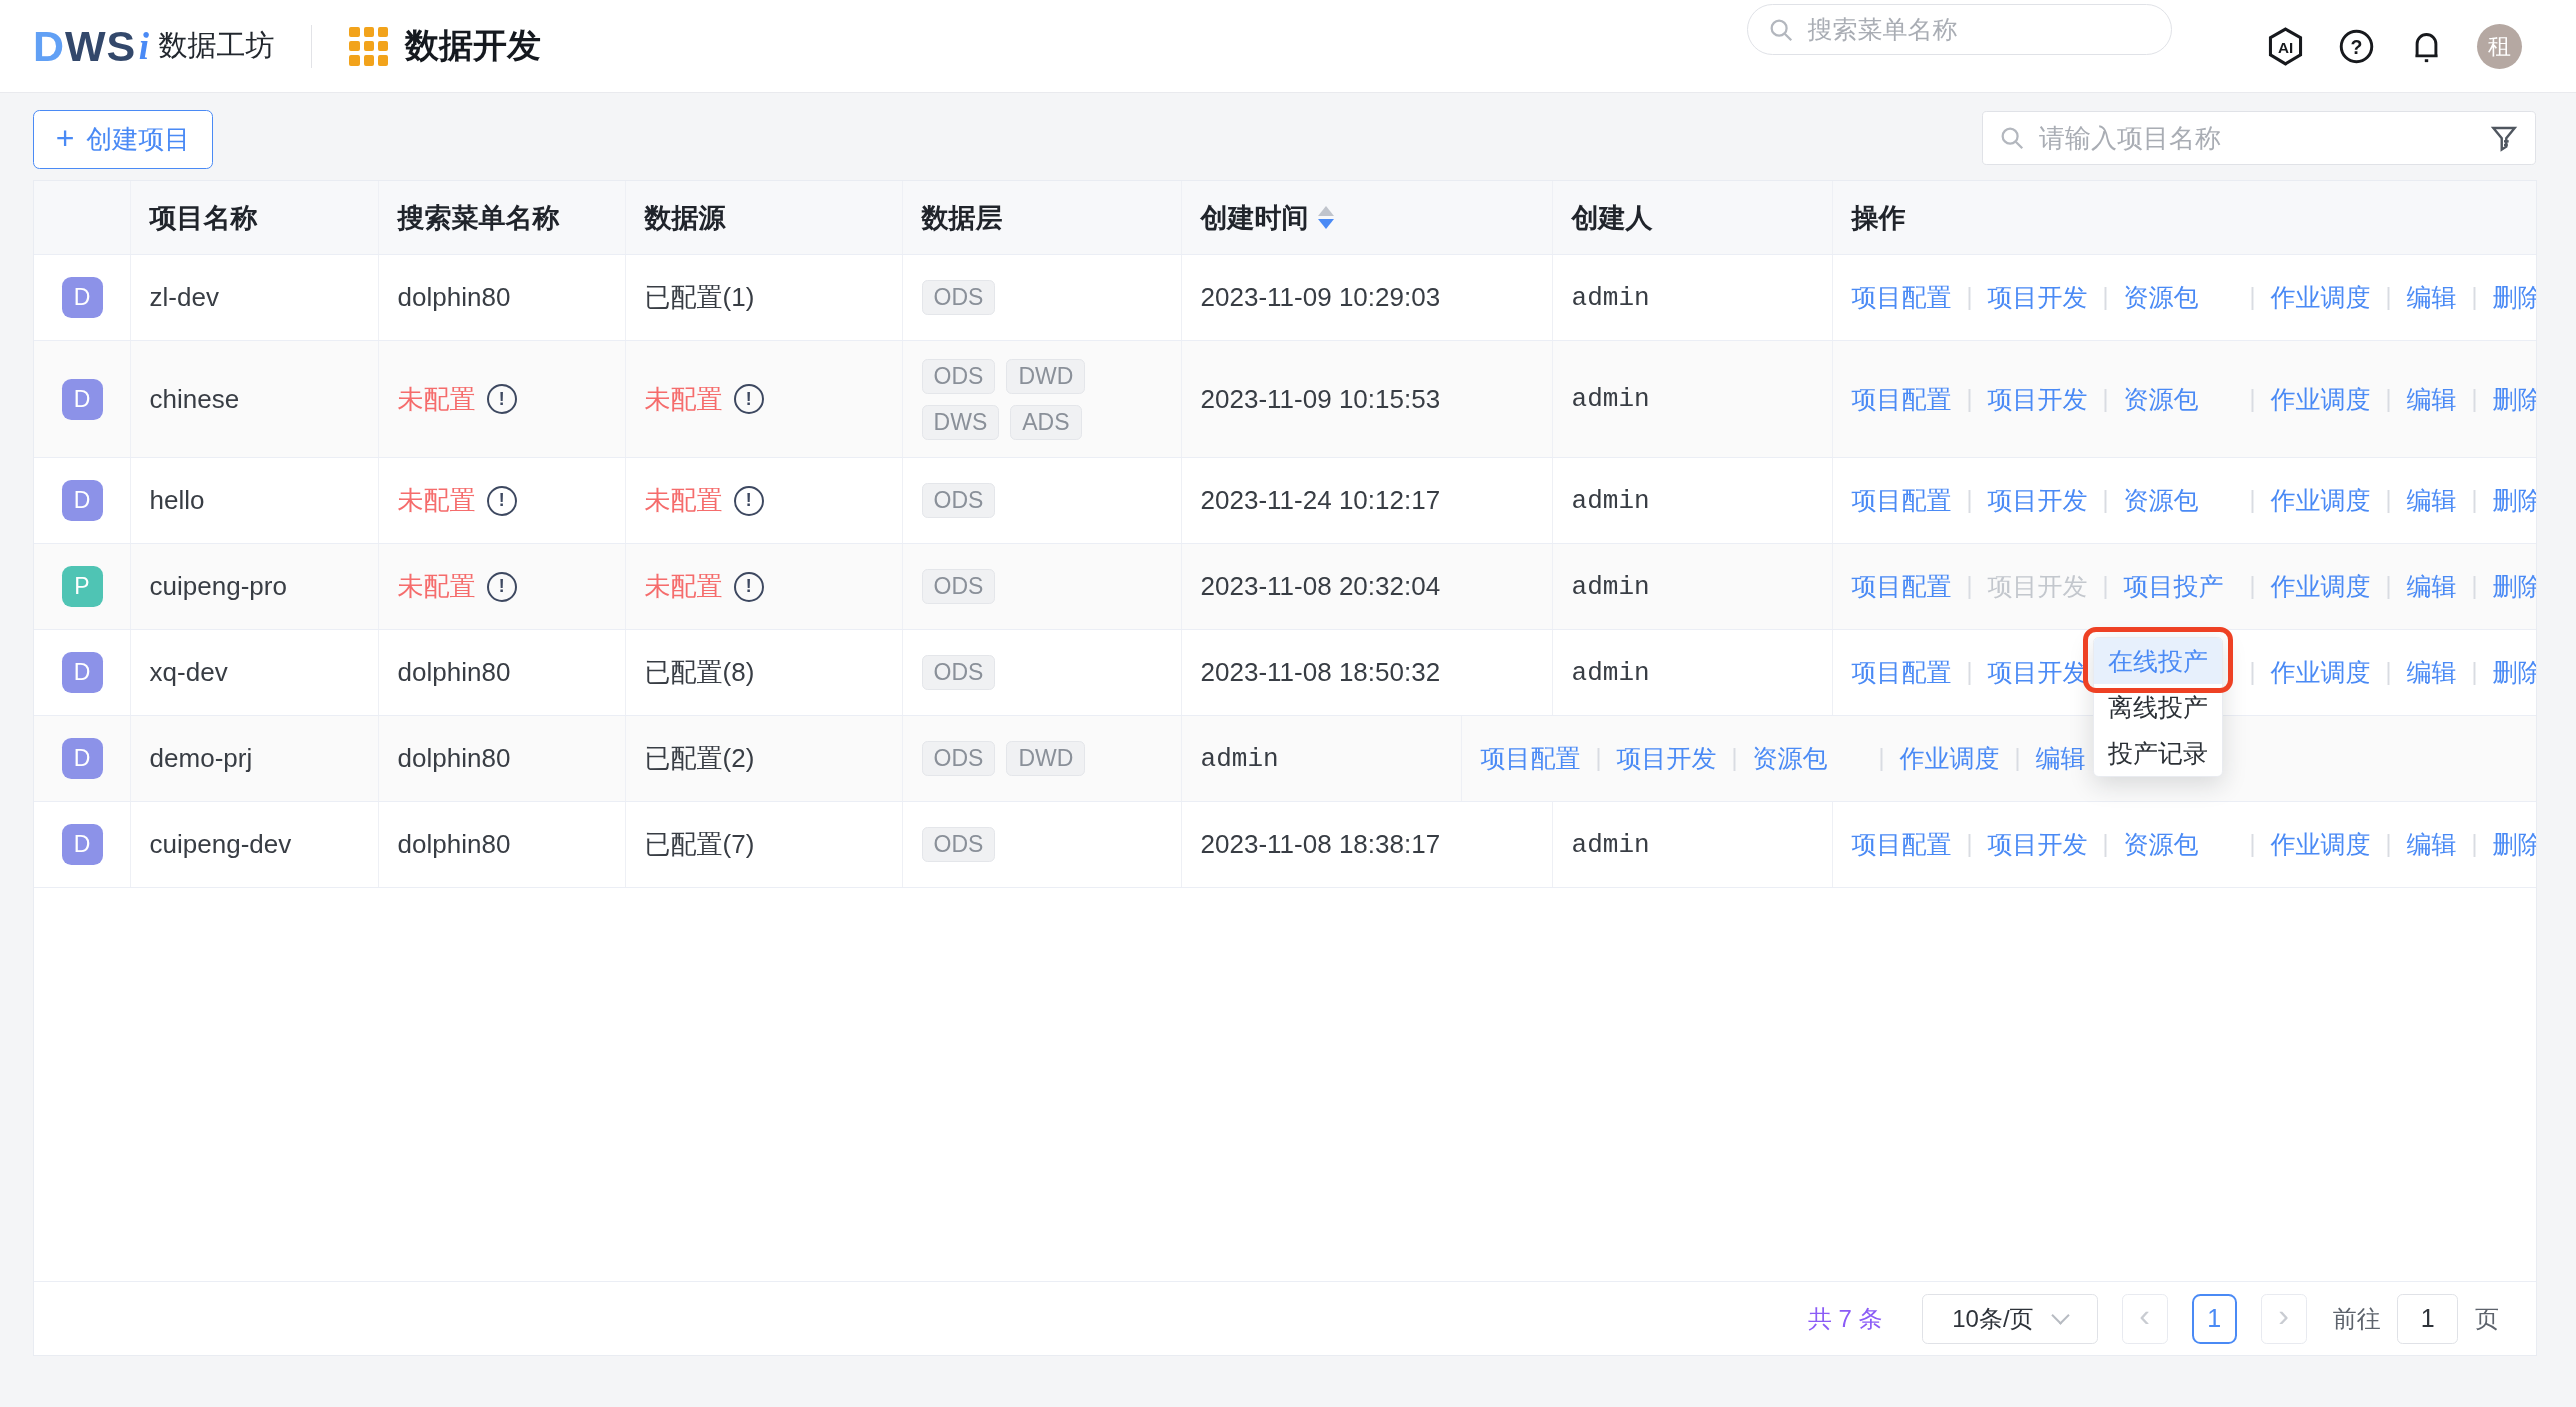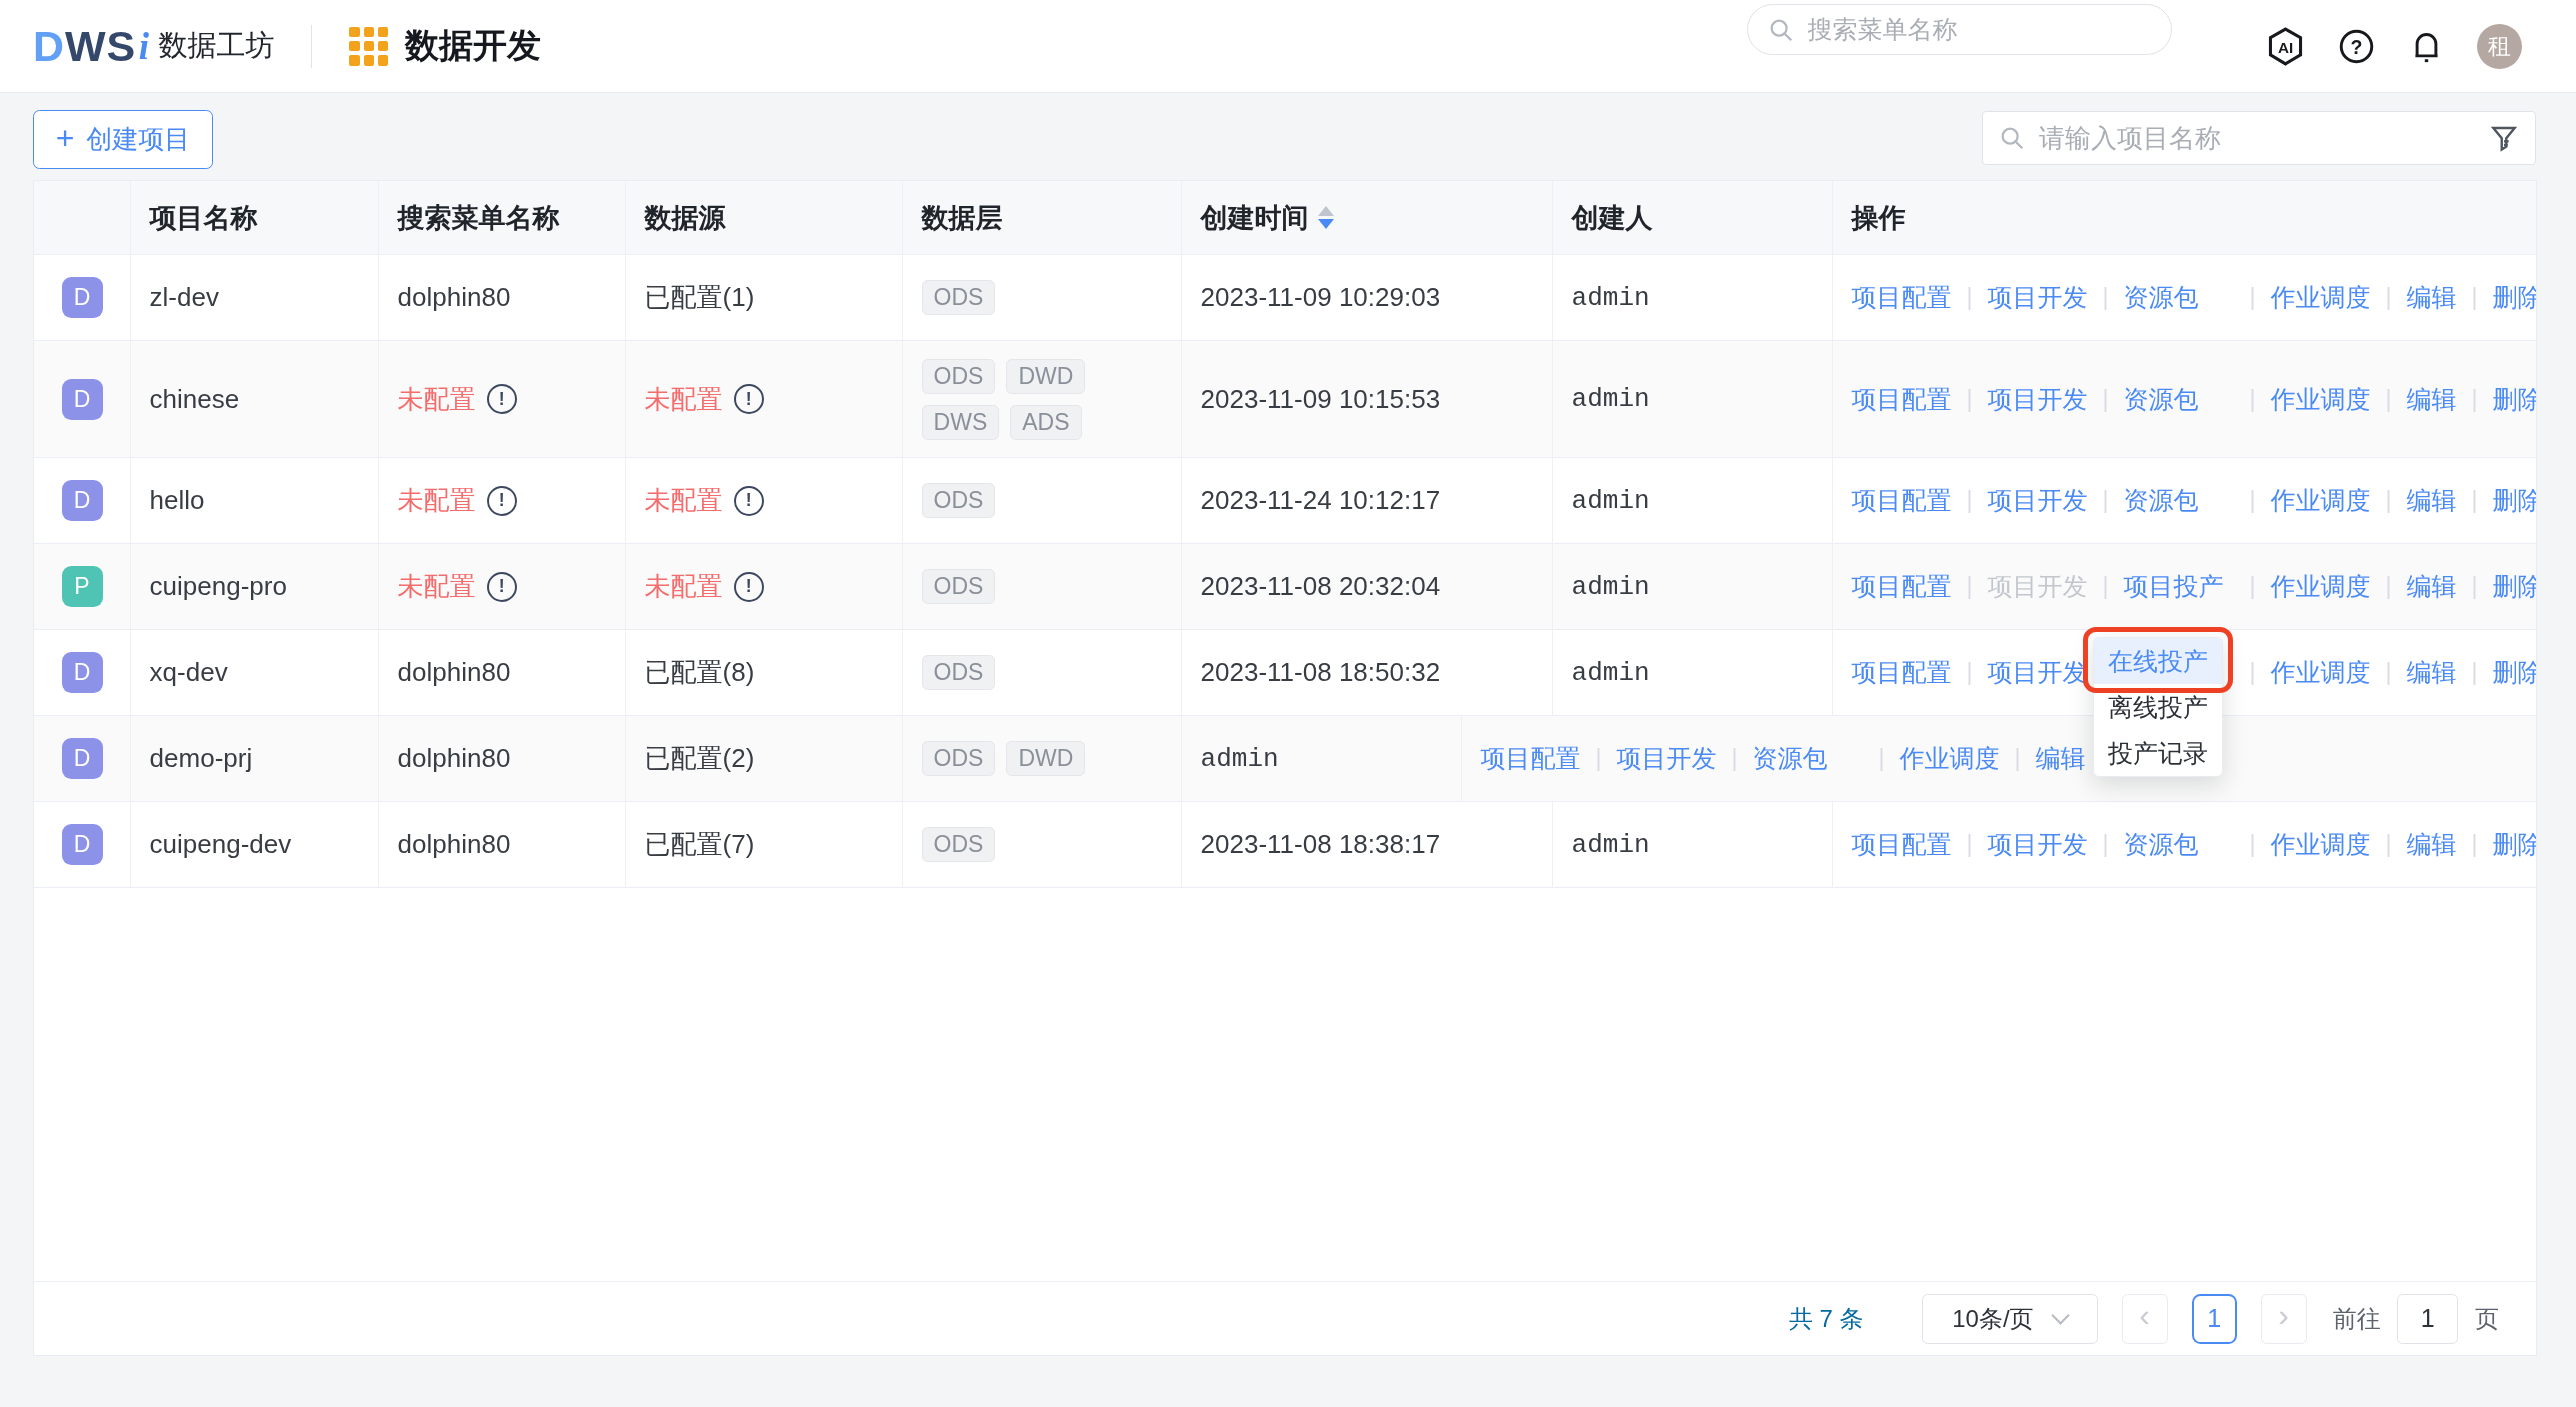"共 7 条" .pg-total { color: #0369a1 -> #8b5cf6; margin-right: 58px -> 39px }
